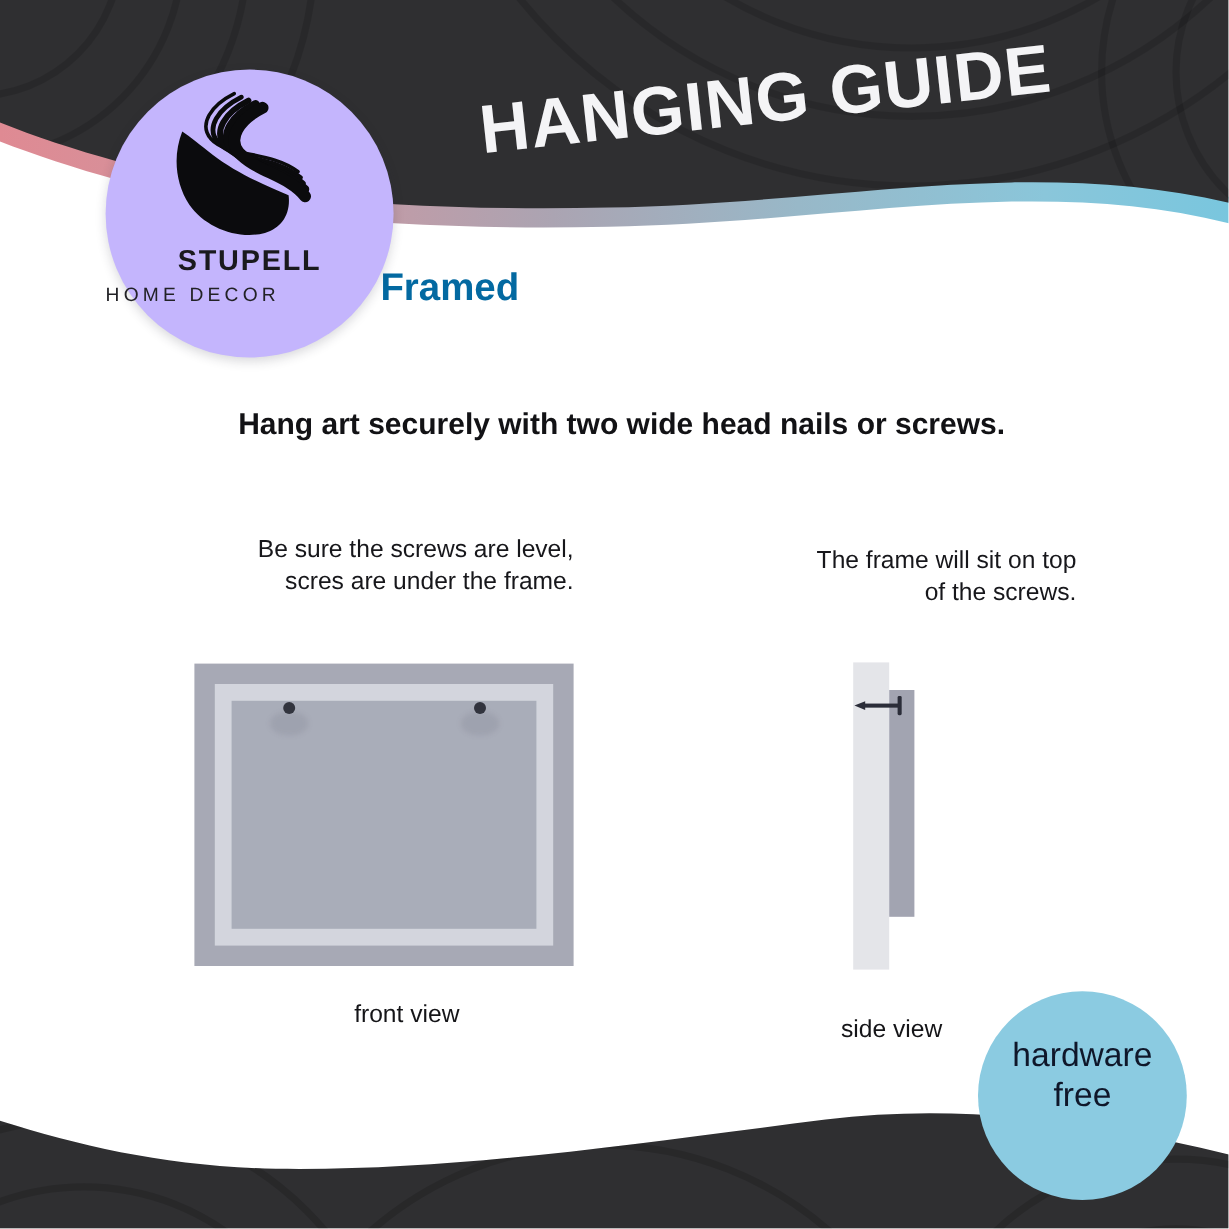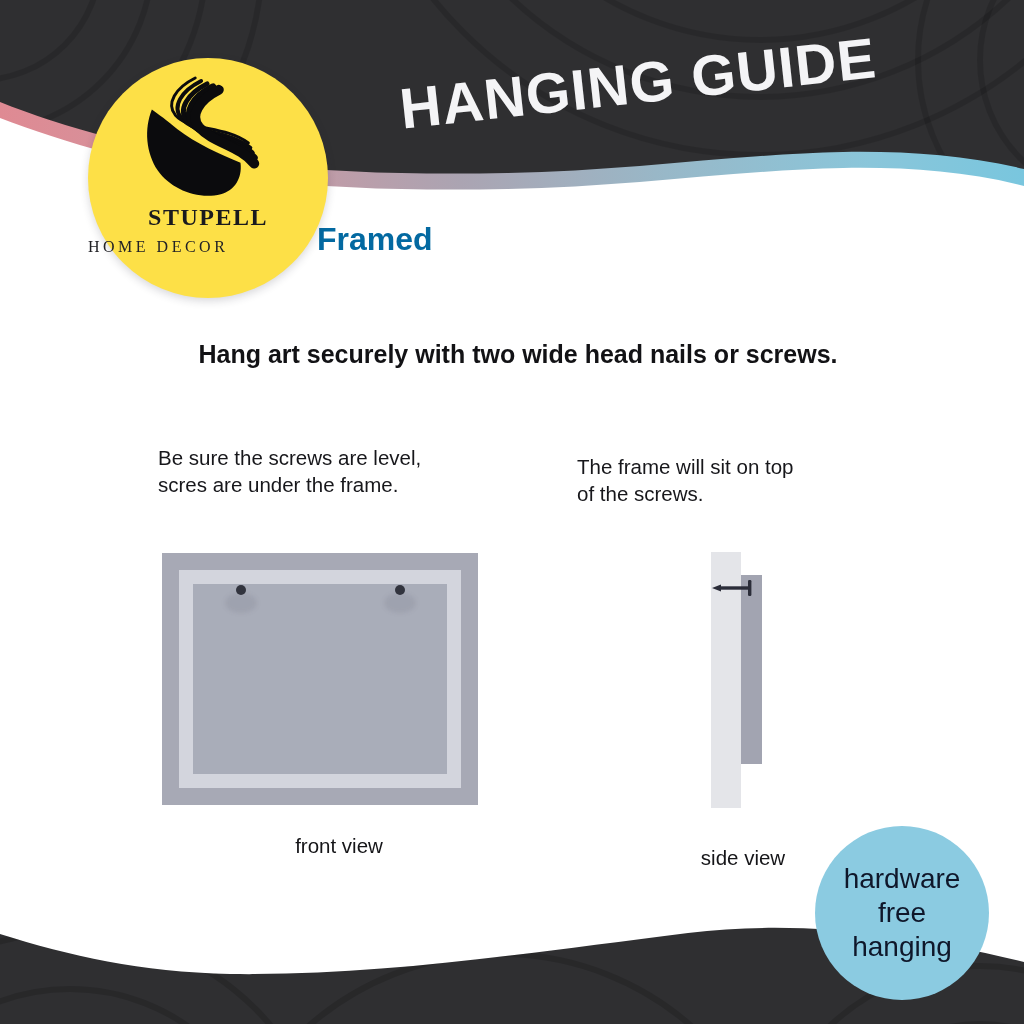"STUPELL" .logo { background: #fde047 -> #c4b5fd; font-family: Liberation Serif, serif -> none }
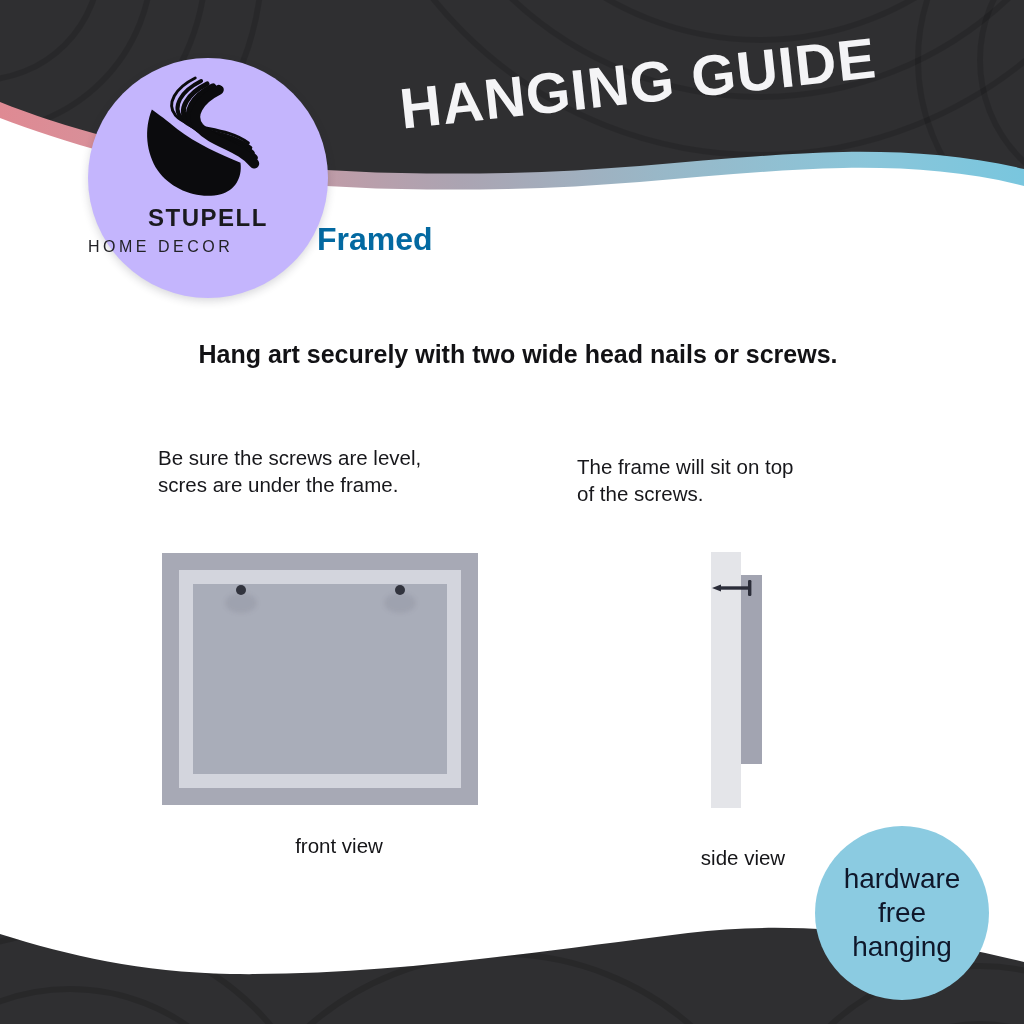"Be sure the screws are" .note { text-align: left -> right }
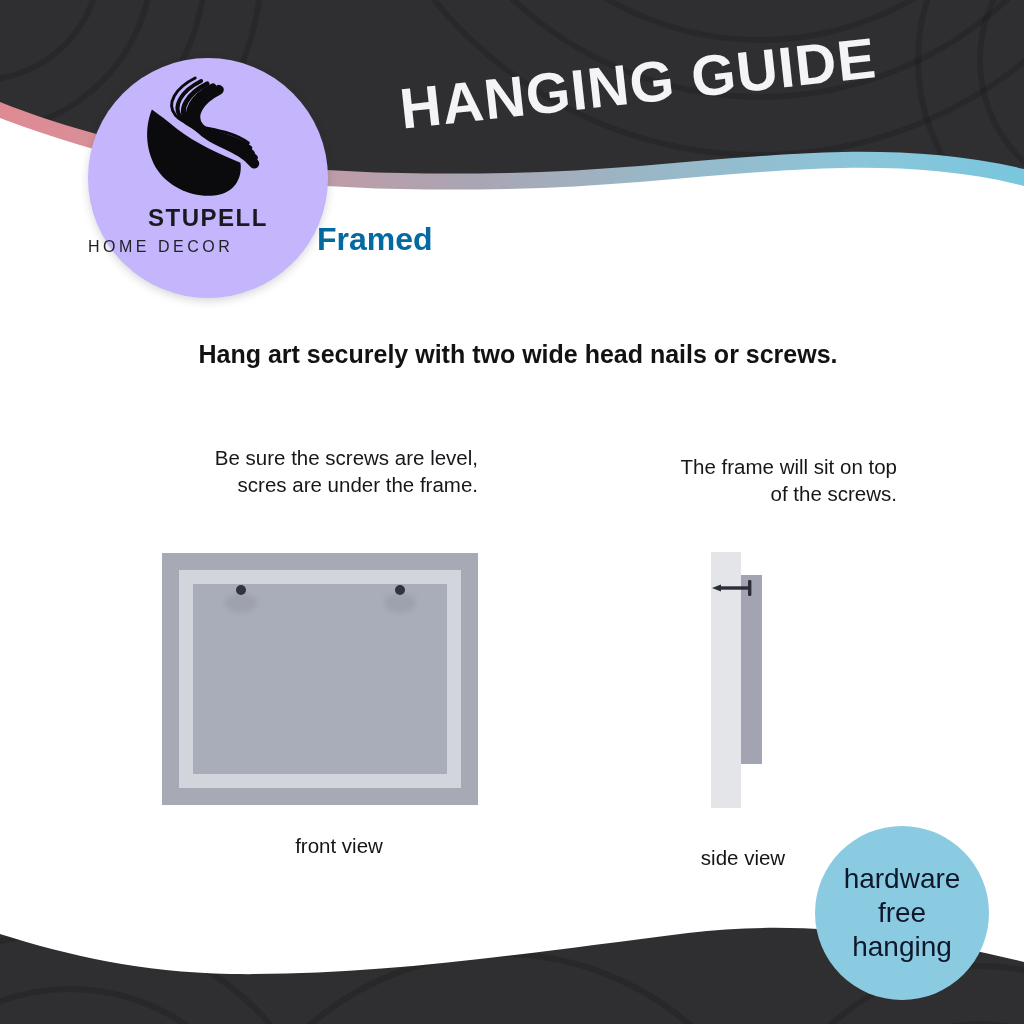"hanging" div { html: <div>hanging</div> -> none }
